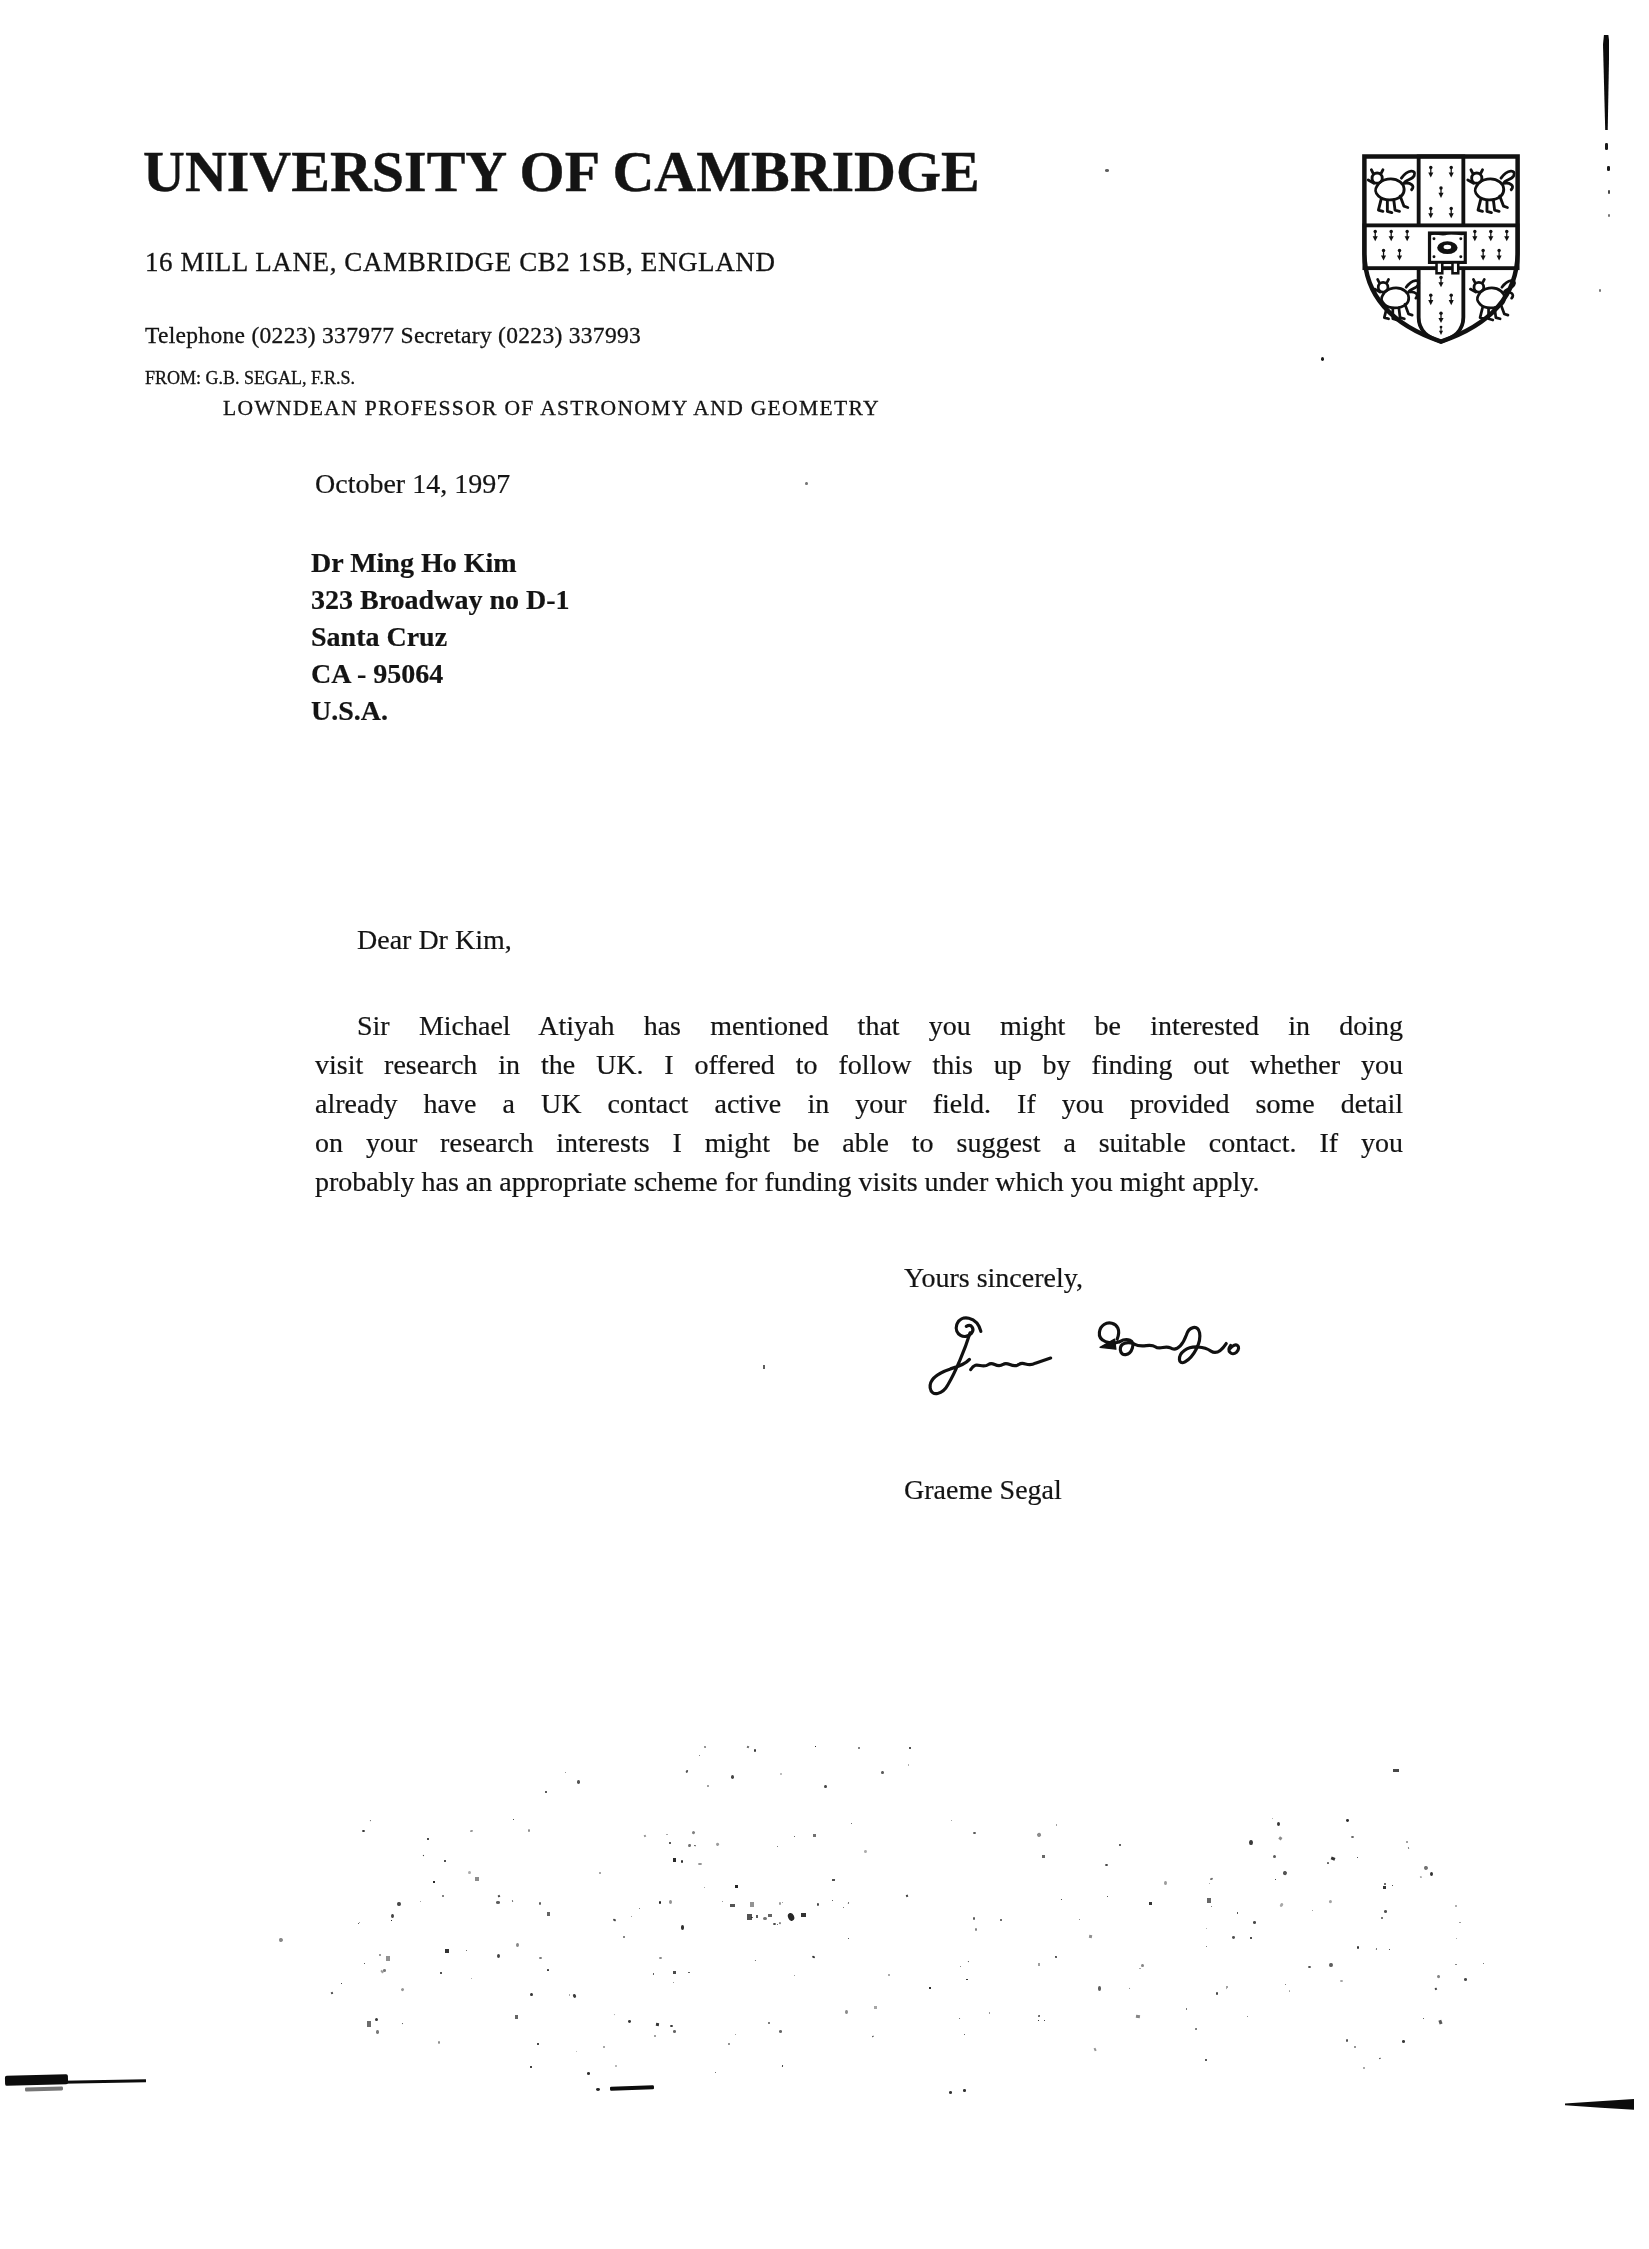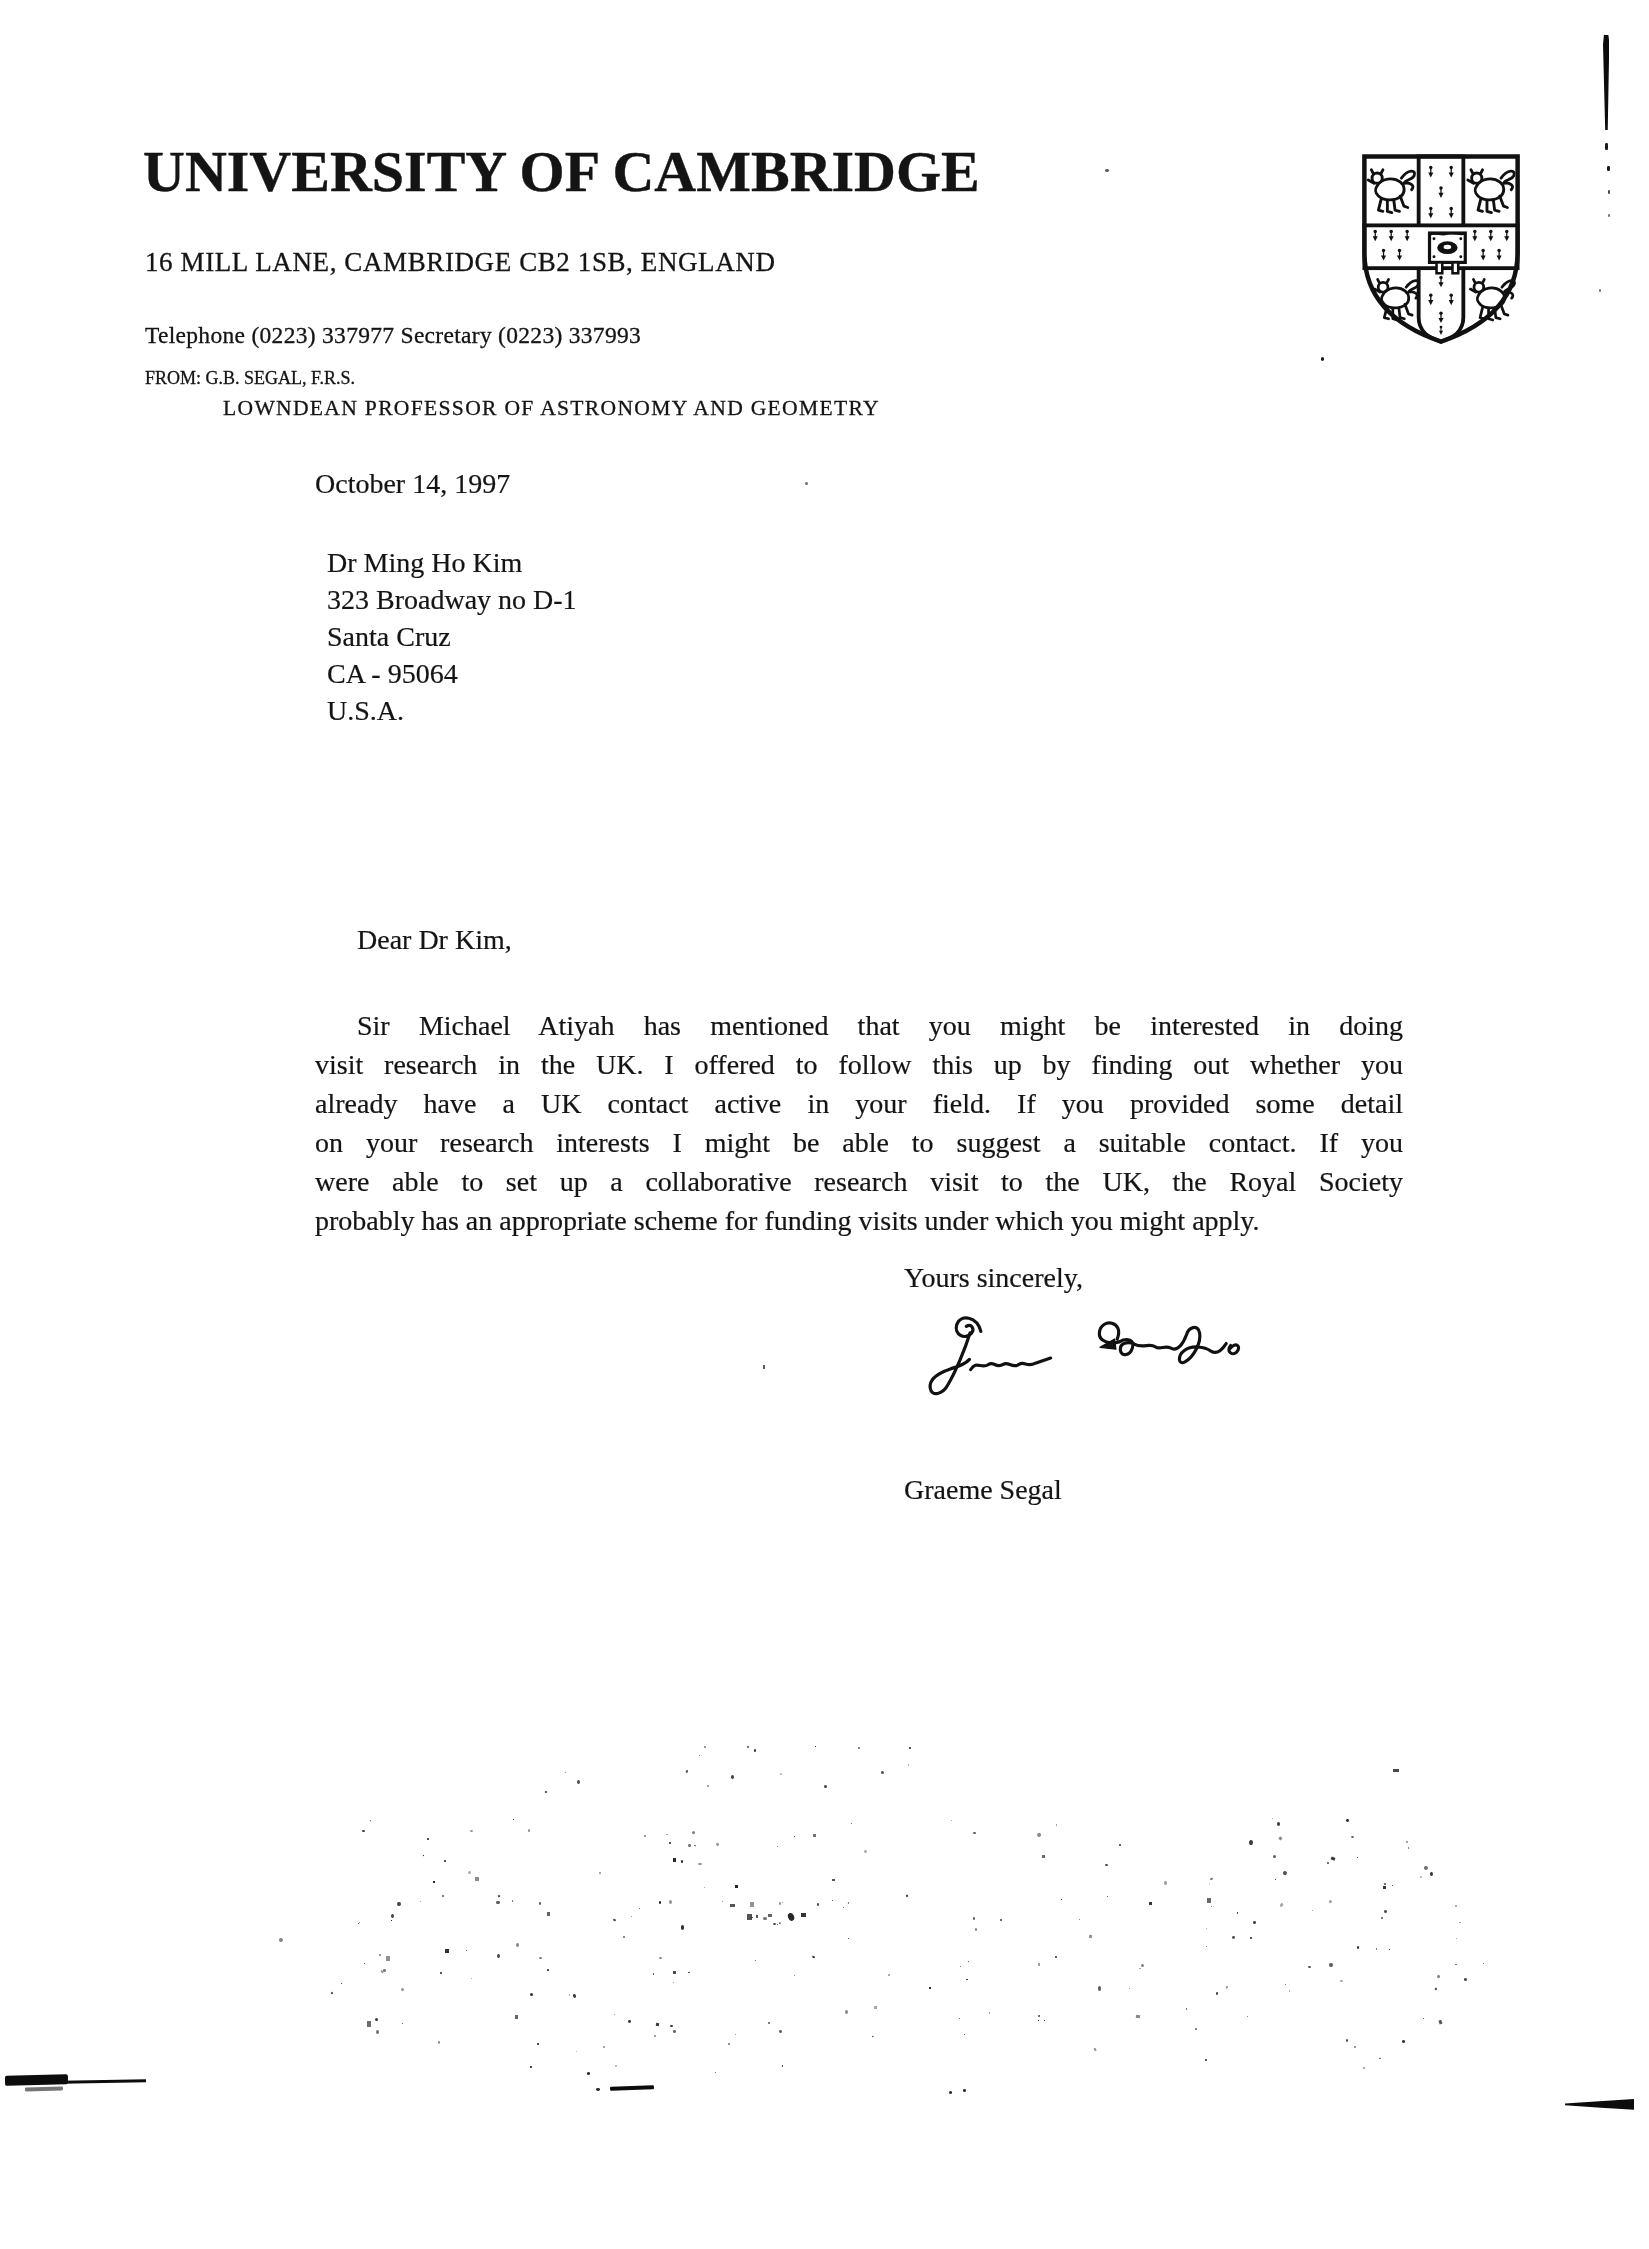"Dr Ming Ho Kim" div.abs { font-weight: none -> bold; left: 327px -> 311px }
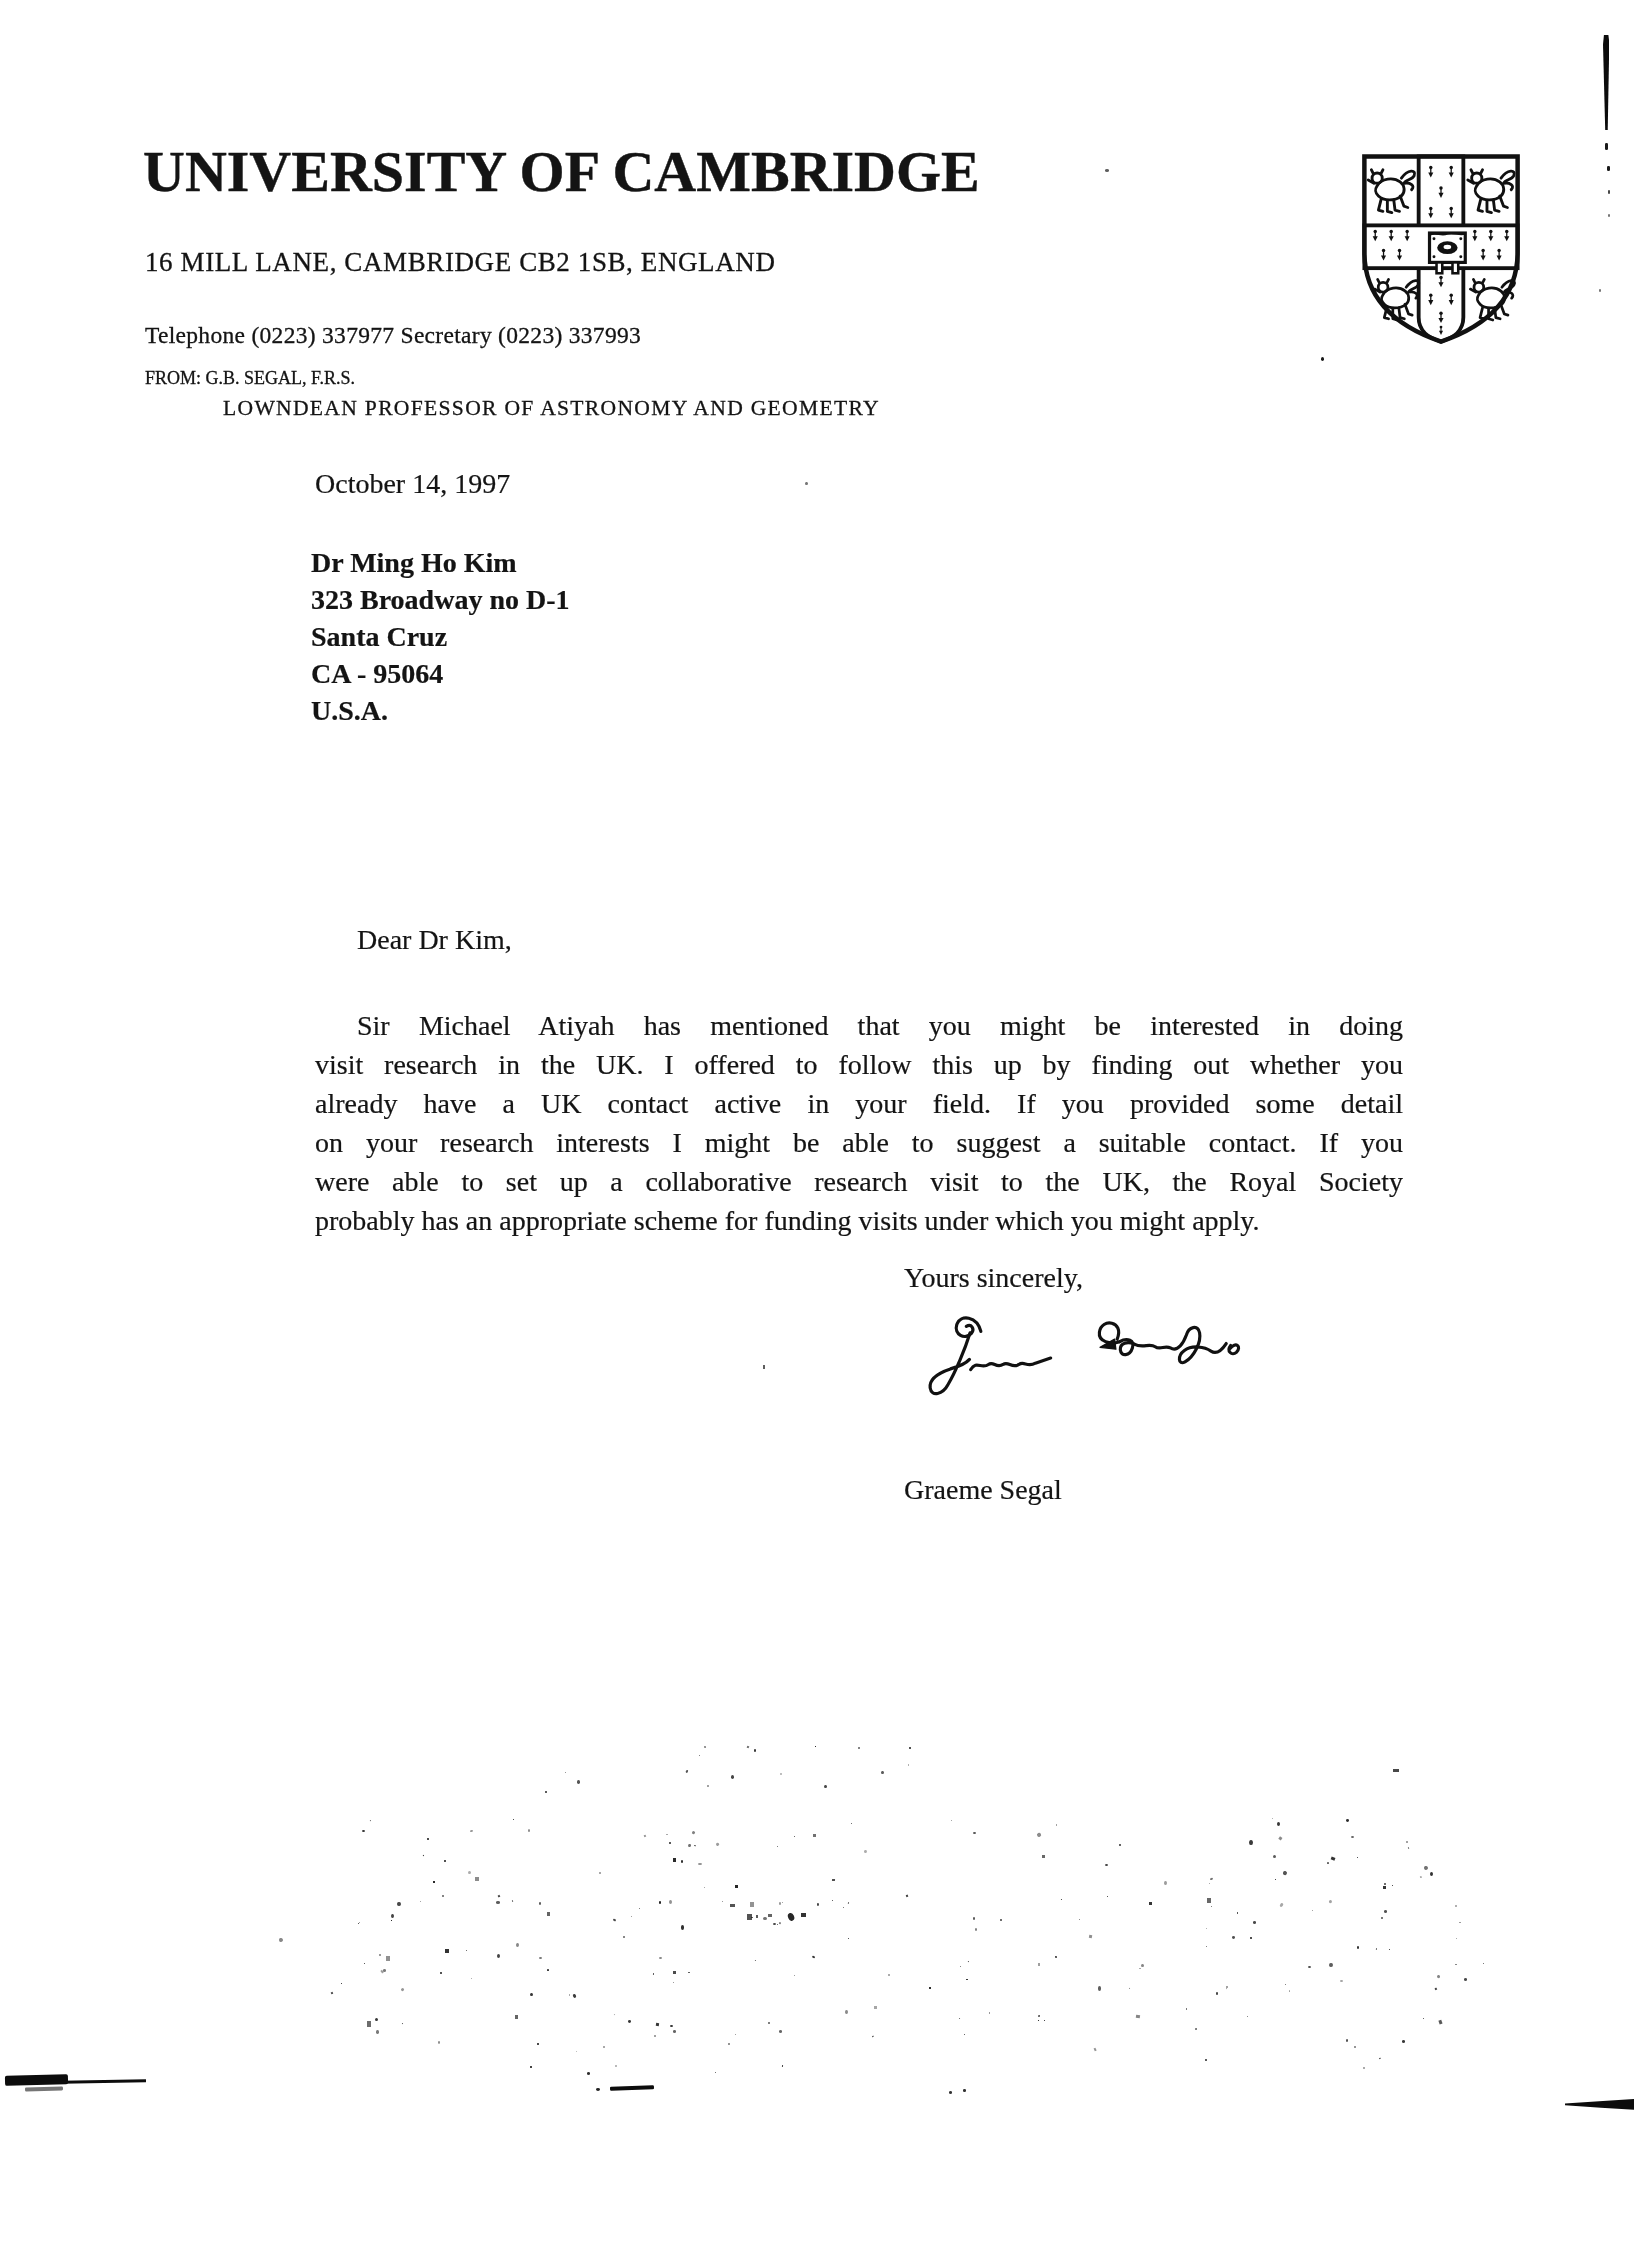"were able to set up" div.pline { html: <div>were able to set up a collaborative research visit to the UK, the Royal Society</div> -> none }
